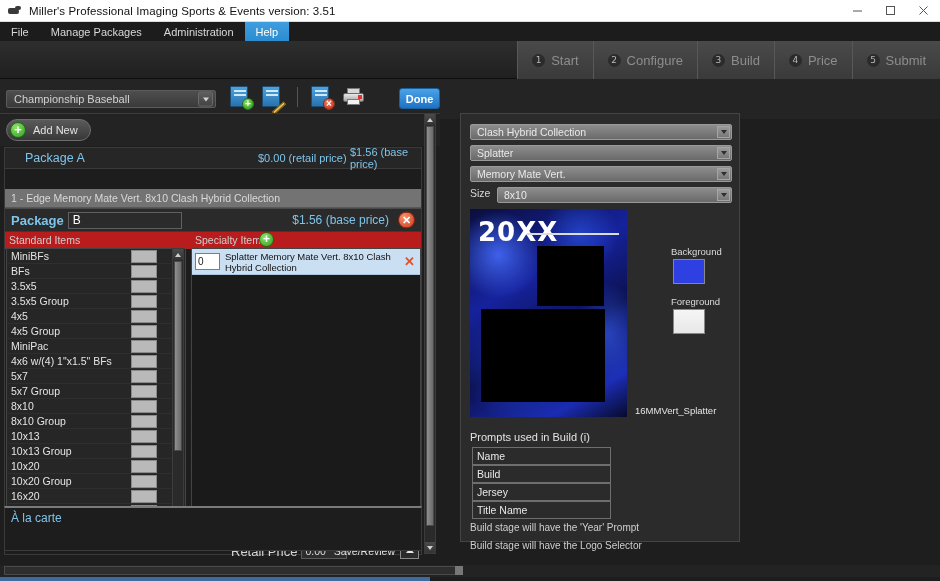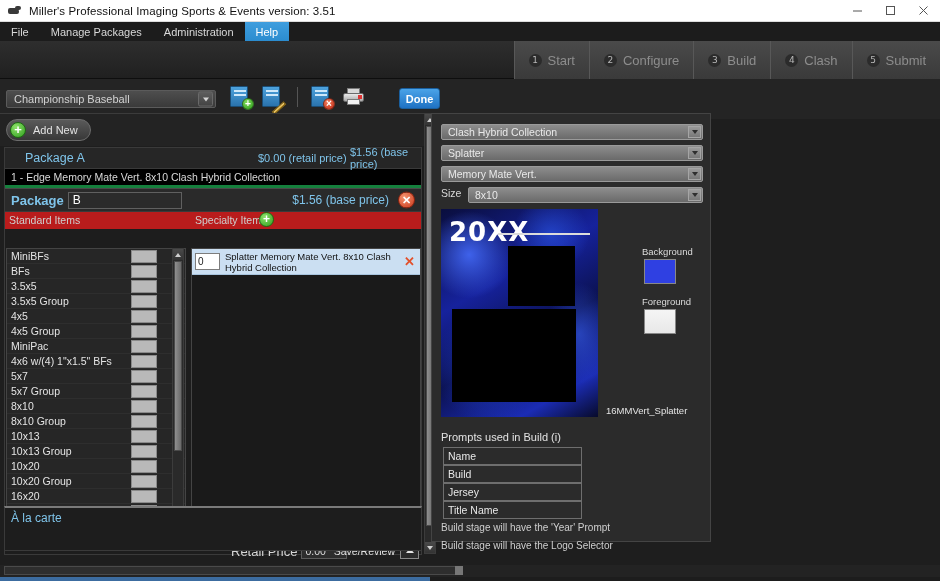"Clash" span { text: Clash -> Price }
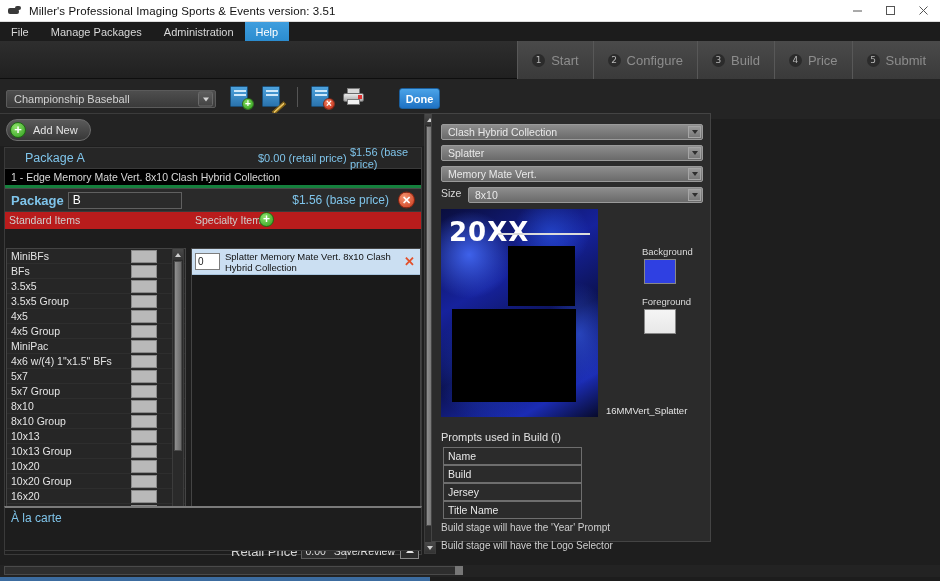"Clash Hybrid Collection" .right-panel { left: 431px -> 460px }
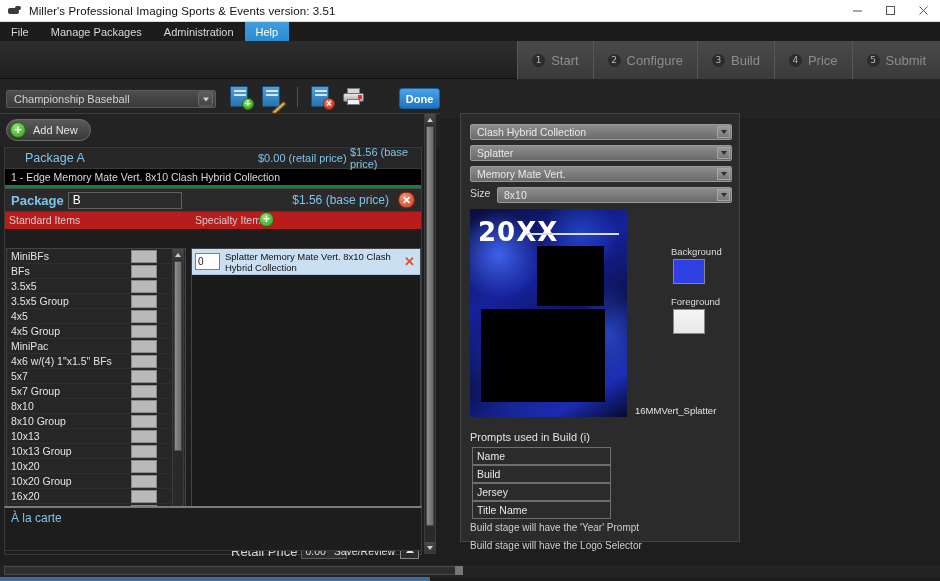"1 - Edge Memory Mate" .pkg-sub { background: #000000 -> #737373; border-bottom: 3px solid #15803d -> 1px solid #15803d; margin-top: none -> 20px }
